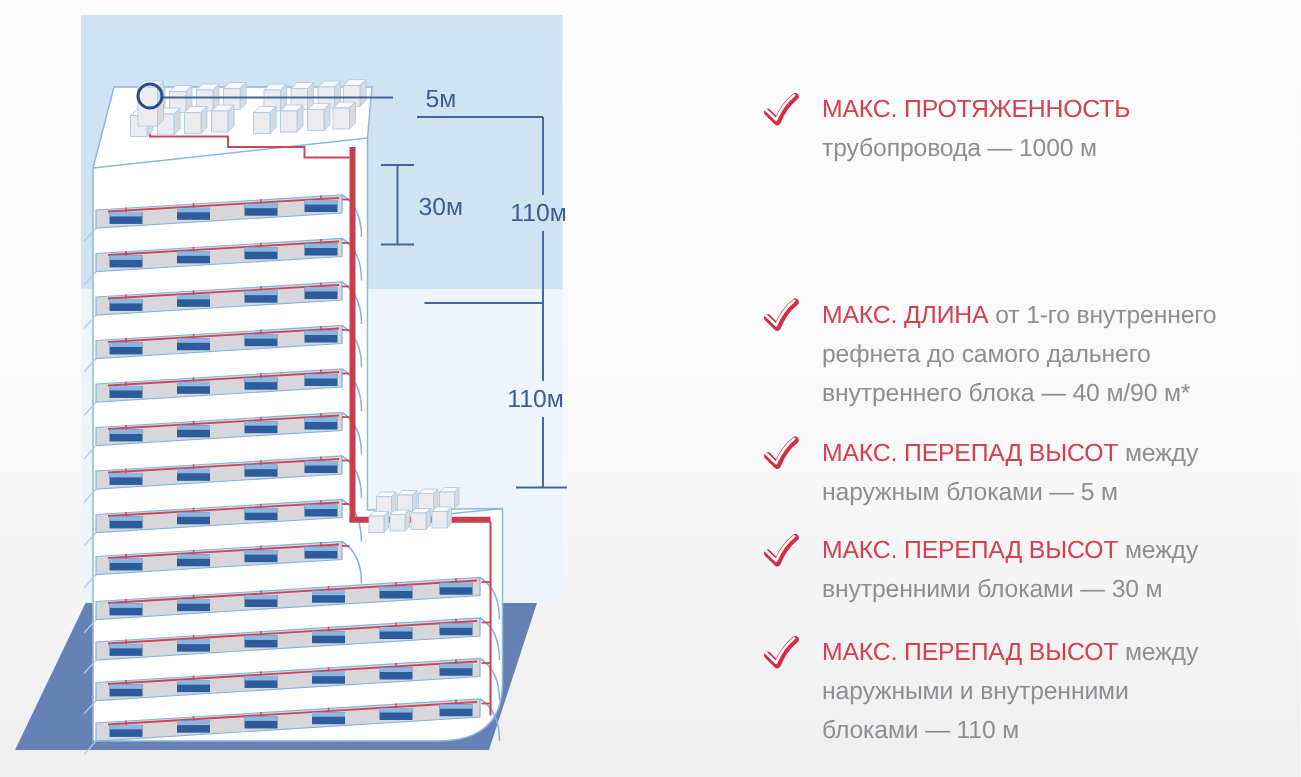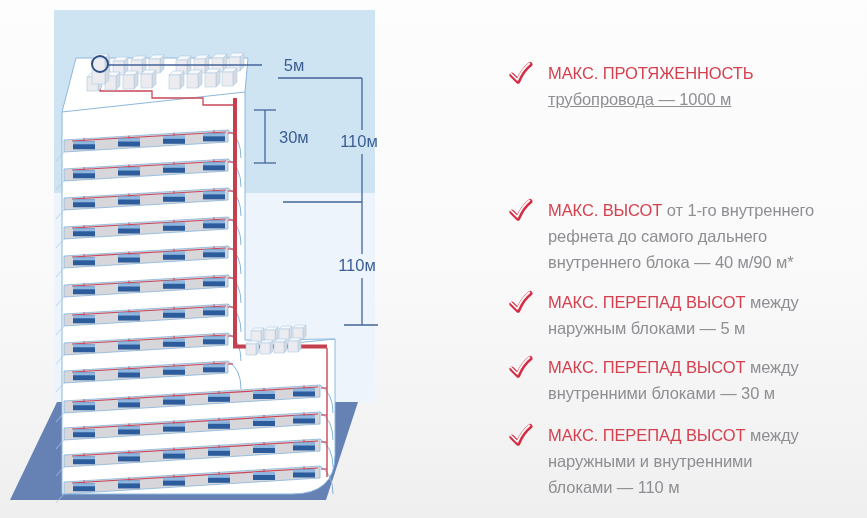"трубопровода — 1000 м" .stack .spec-rest { text-decoration: underline -> none }
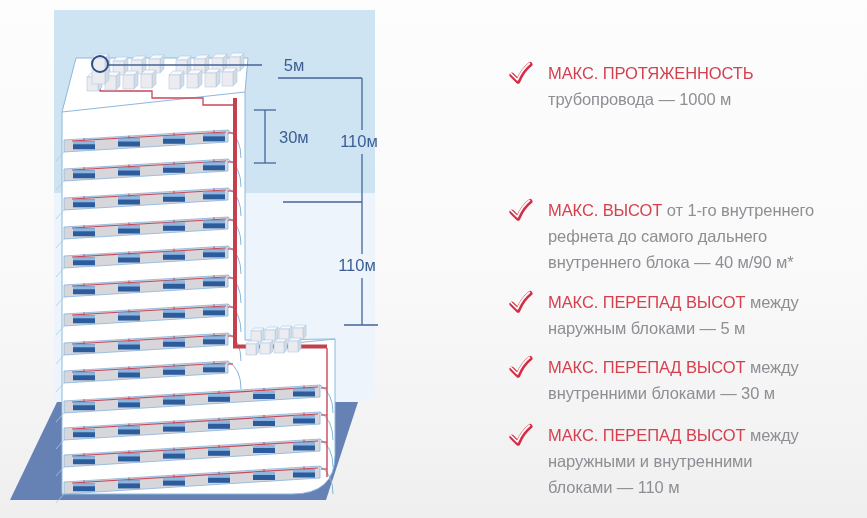"МАКС. ВЫСОТ" span.spec-title { text: ВЫСОТ -> ДЛИНА }
